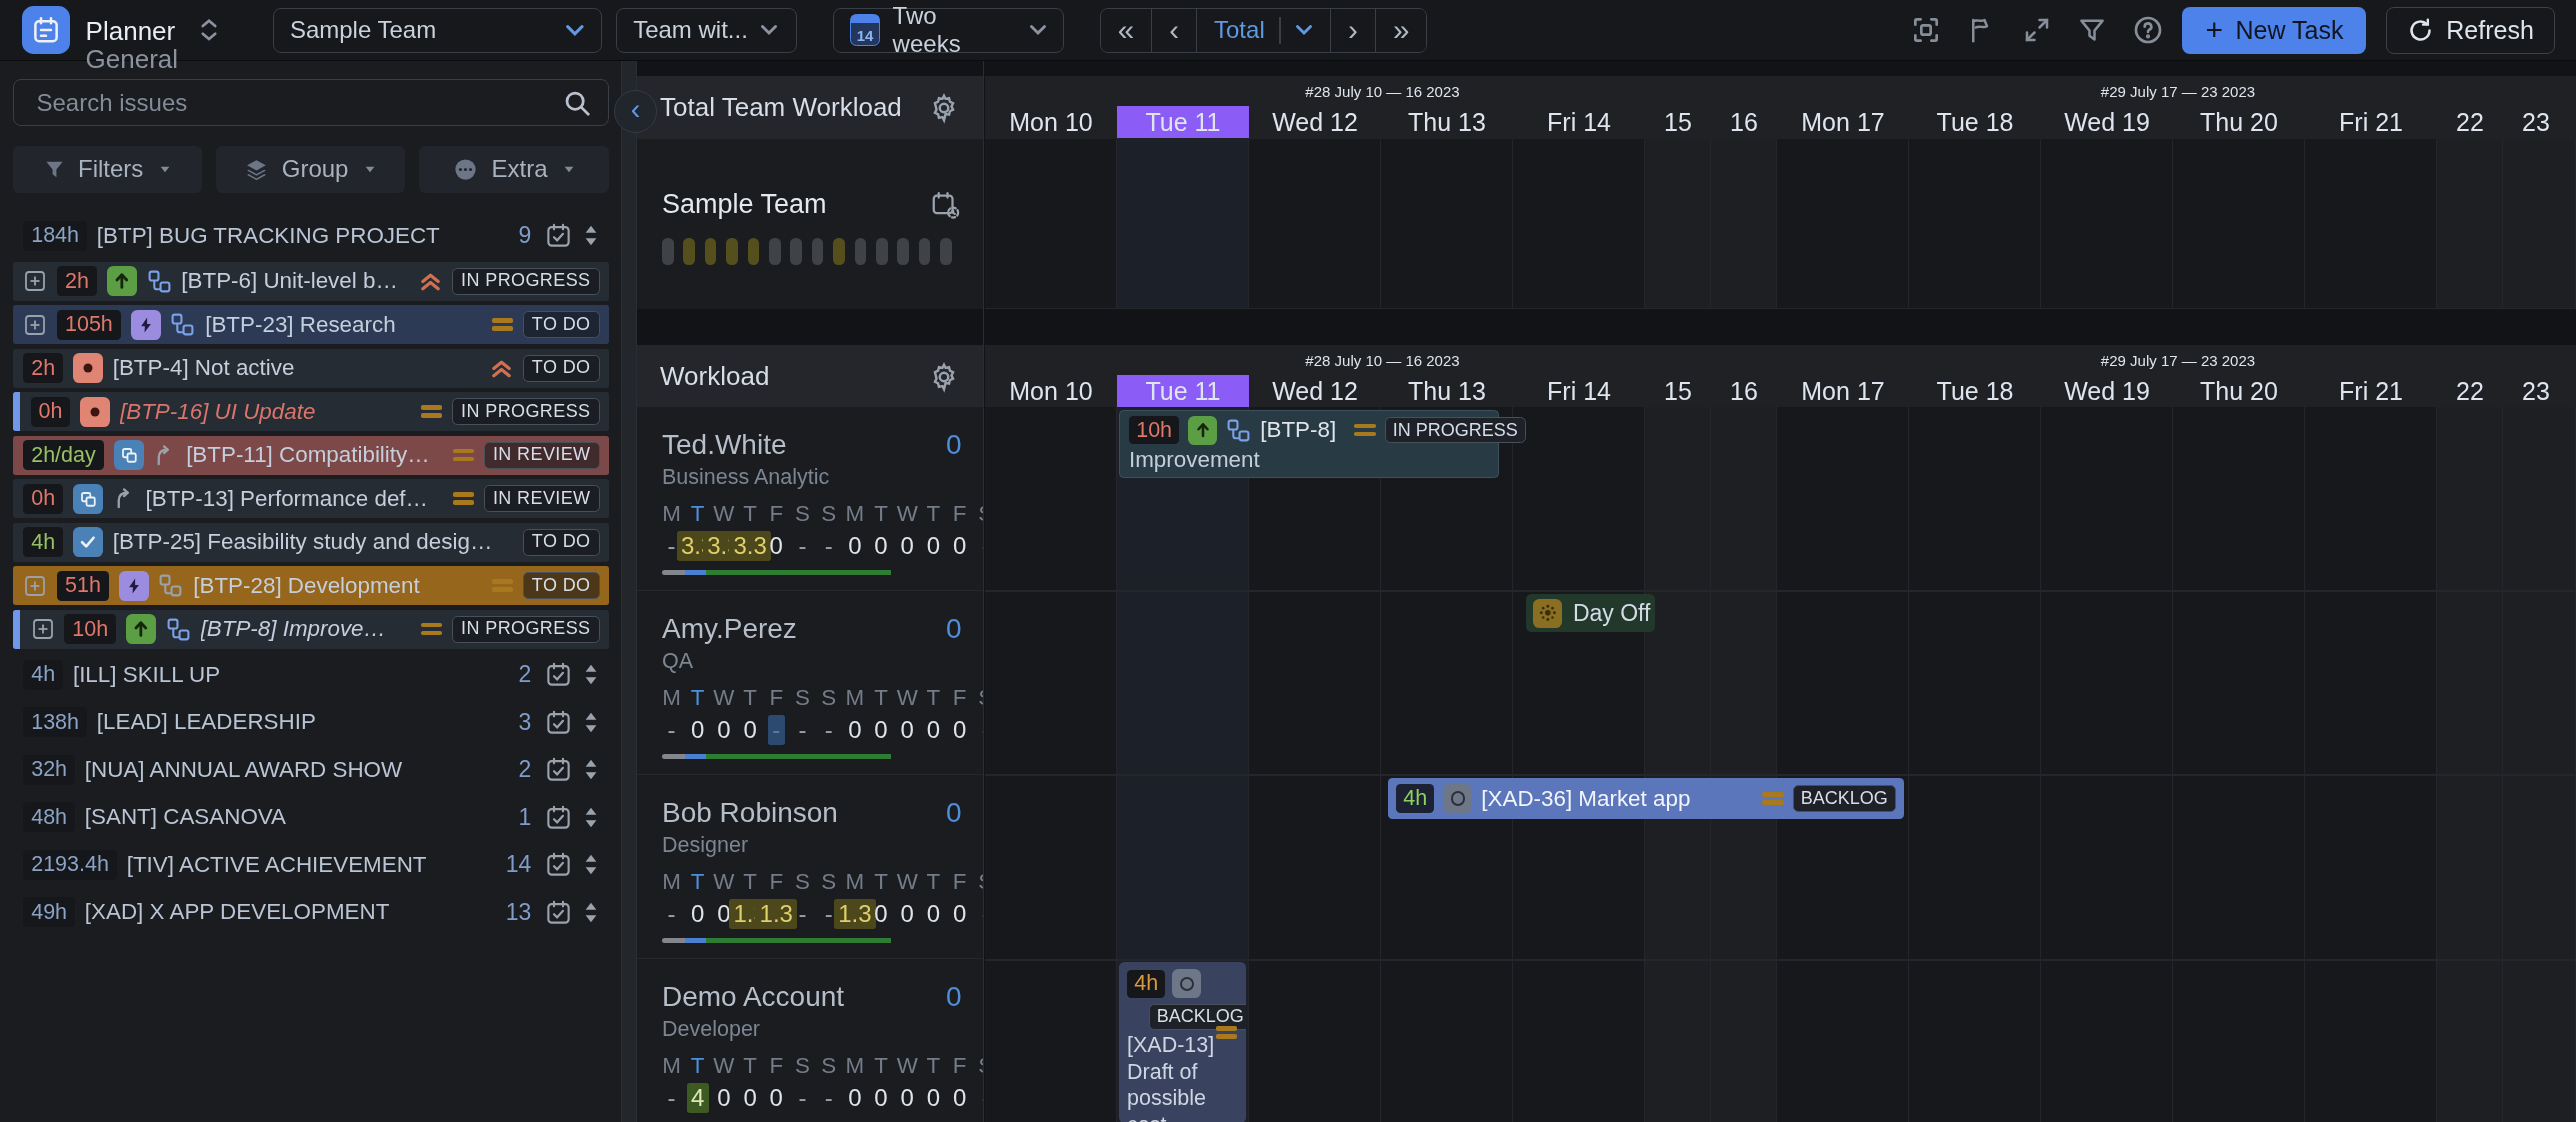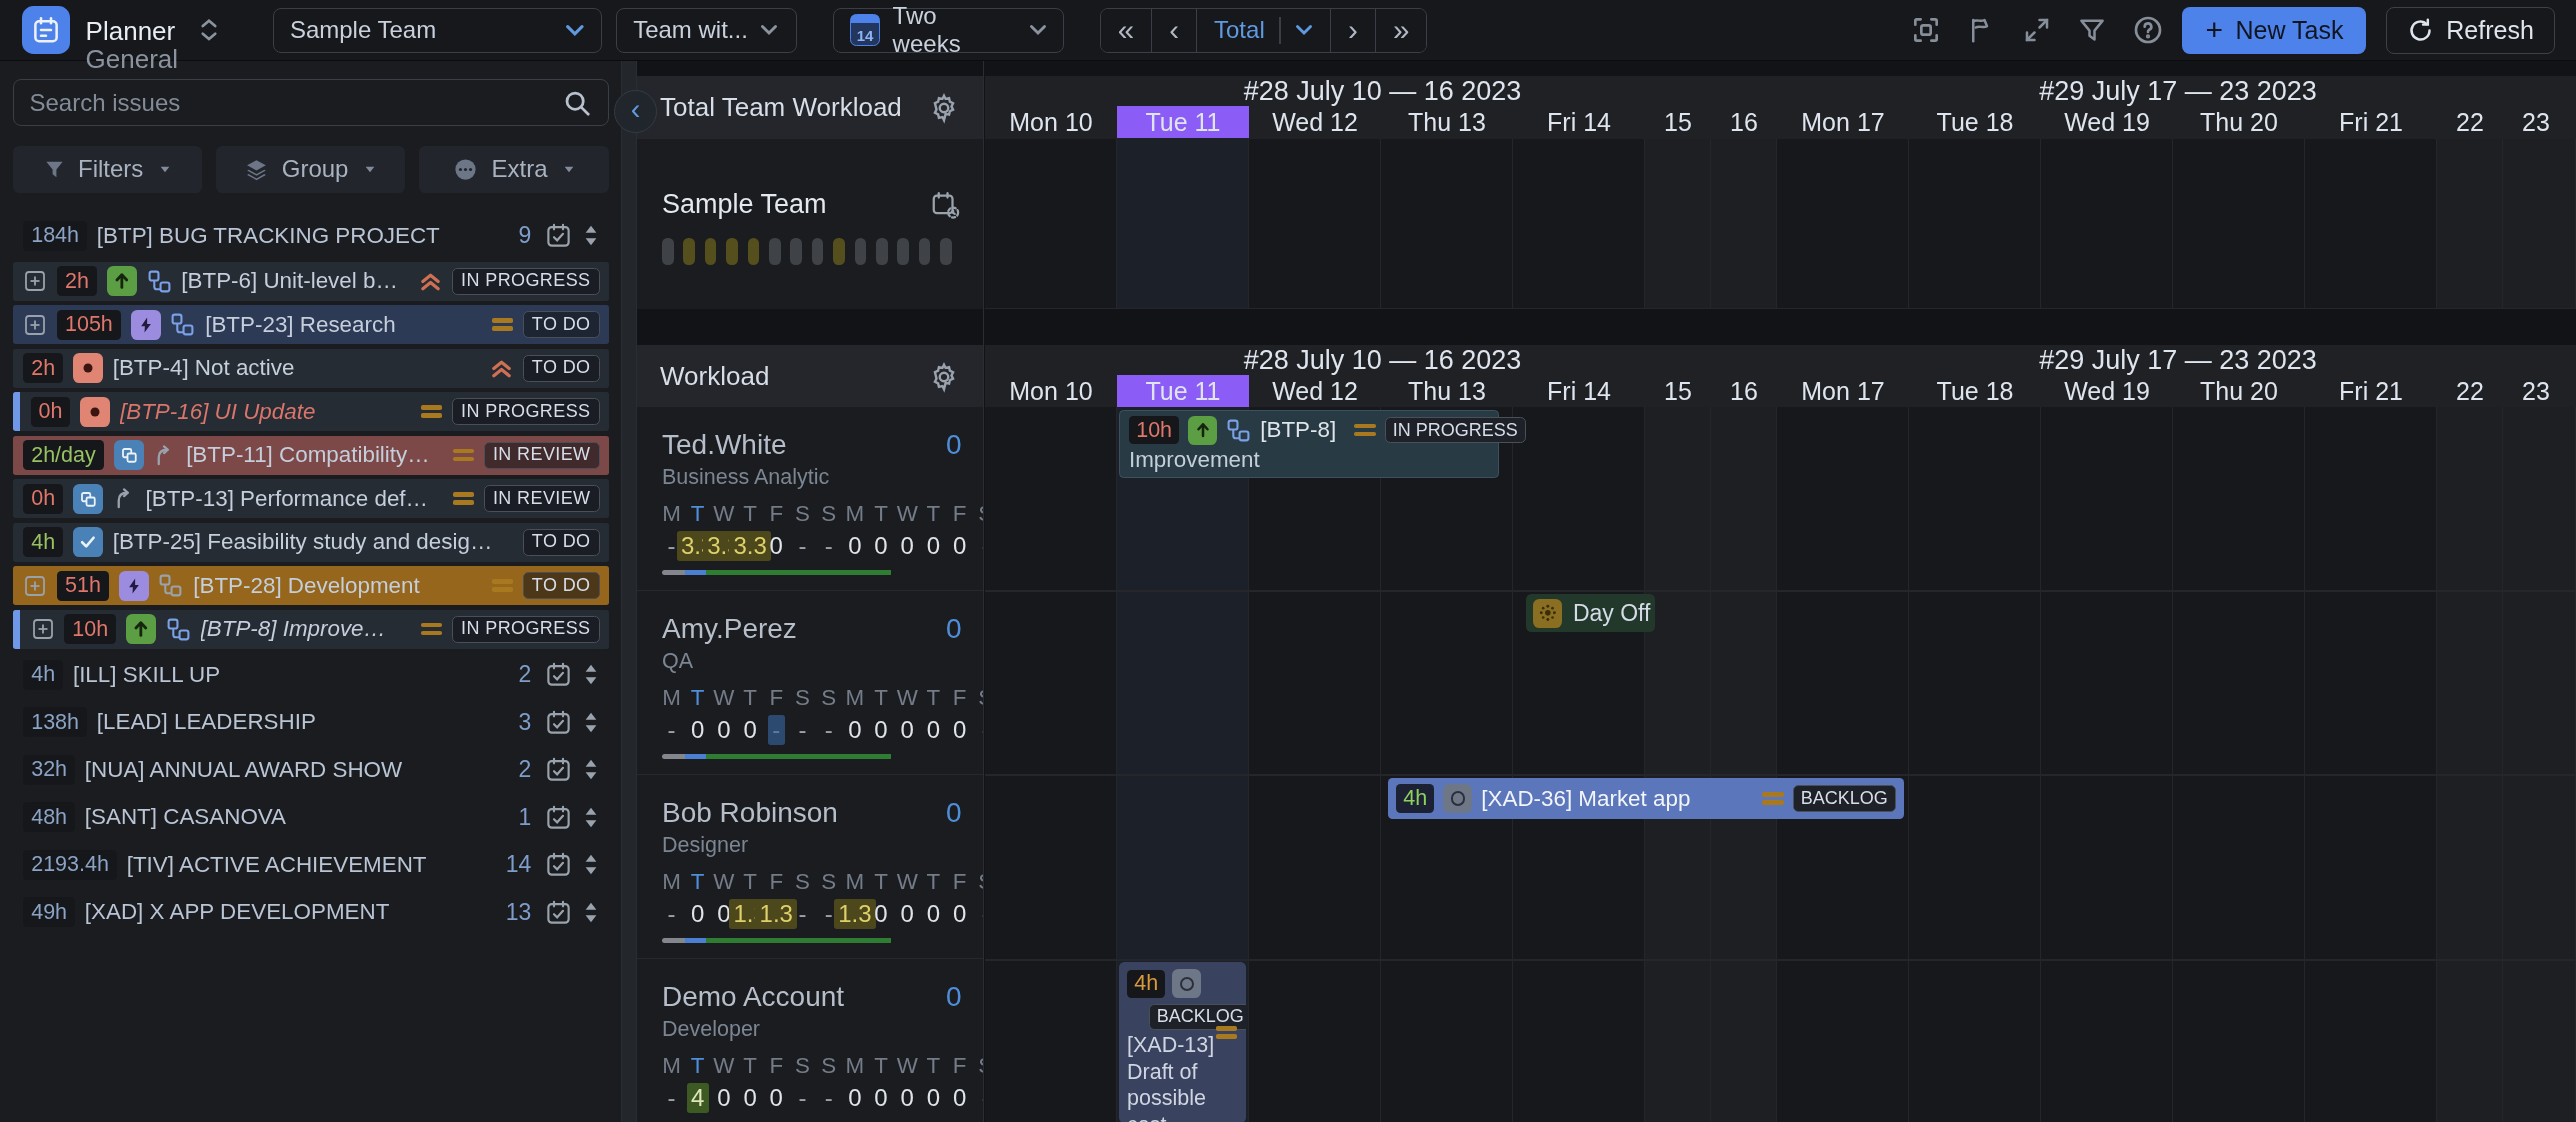"Search issues" .search input { margin-left: none -> 7px }
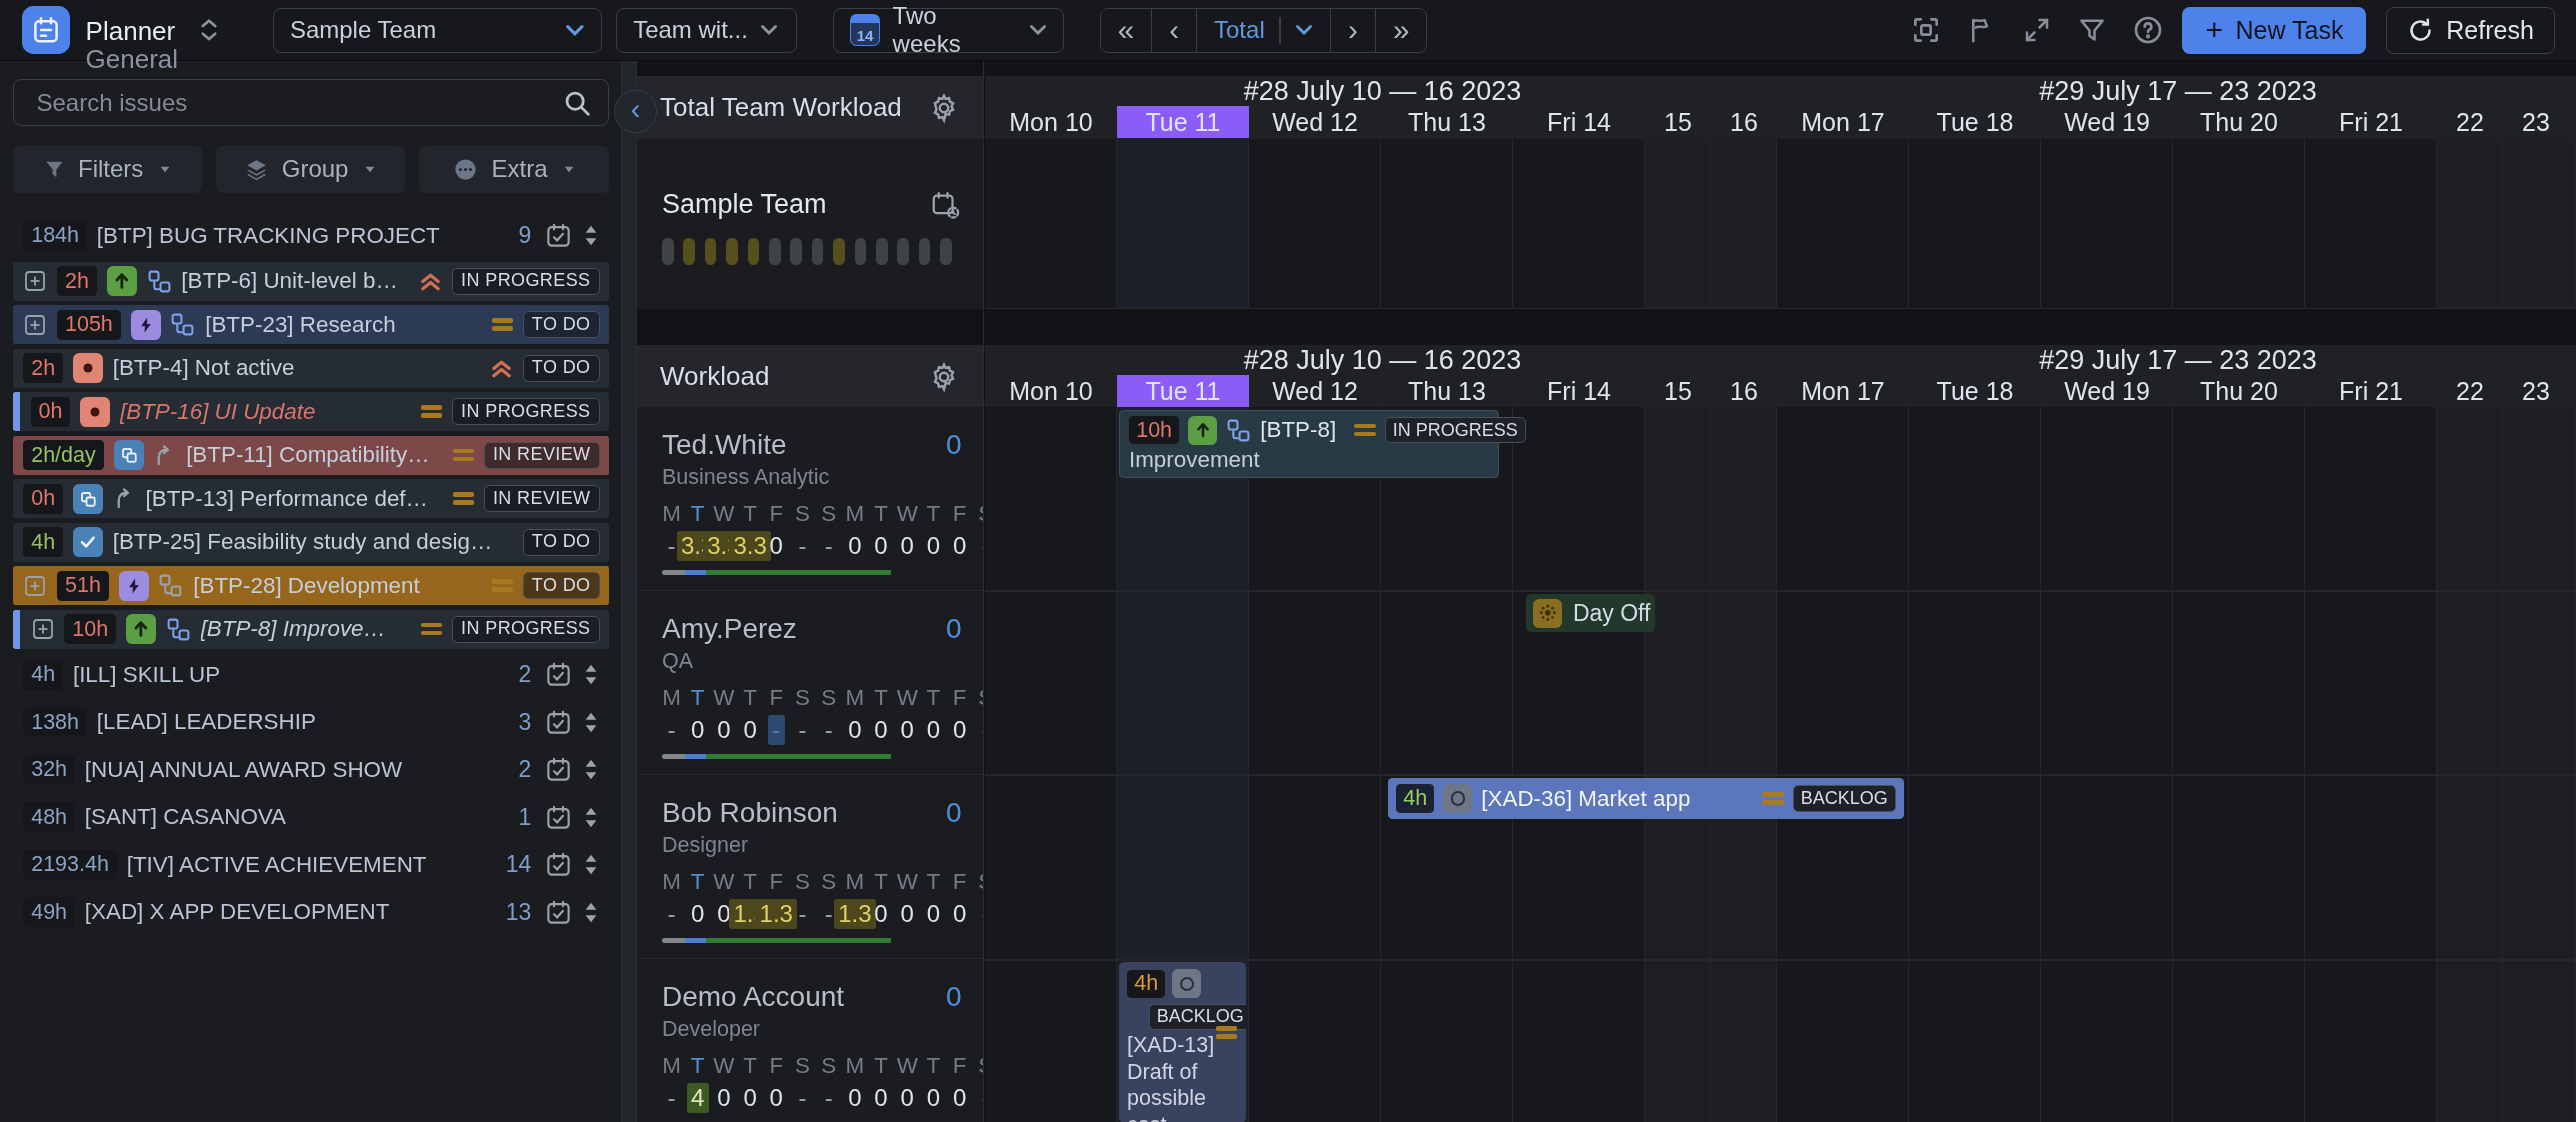"#28 July 10 — 16" .week { font-size: 27px -> 15px }
